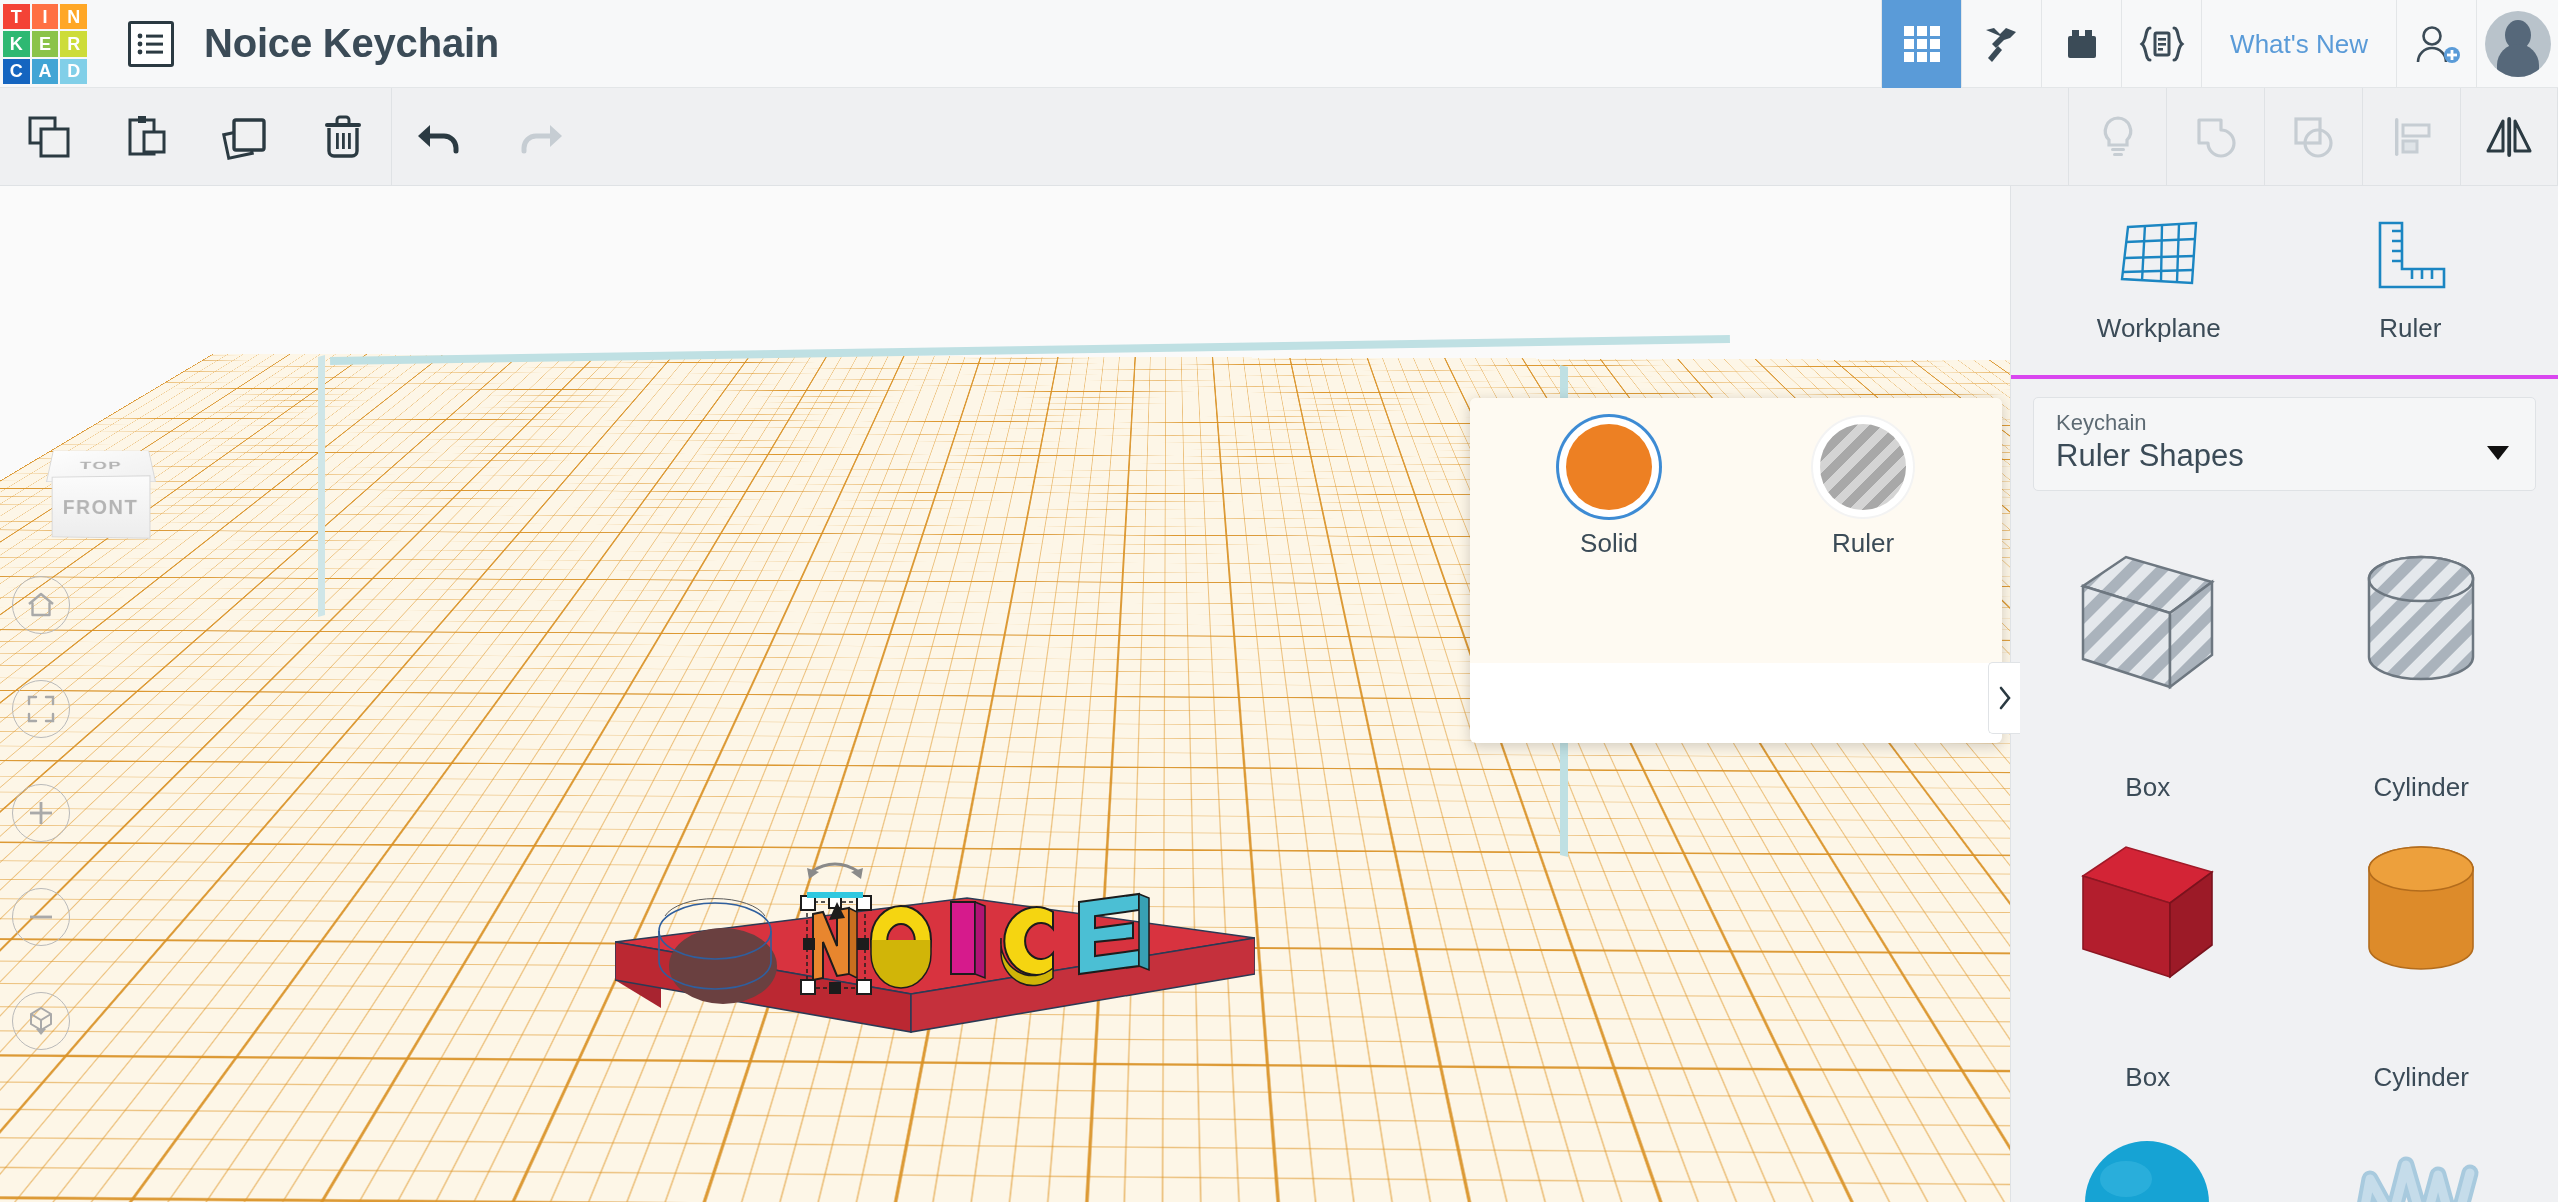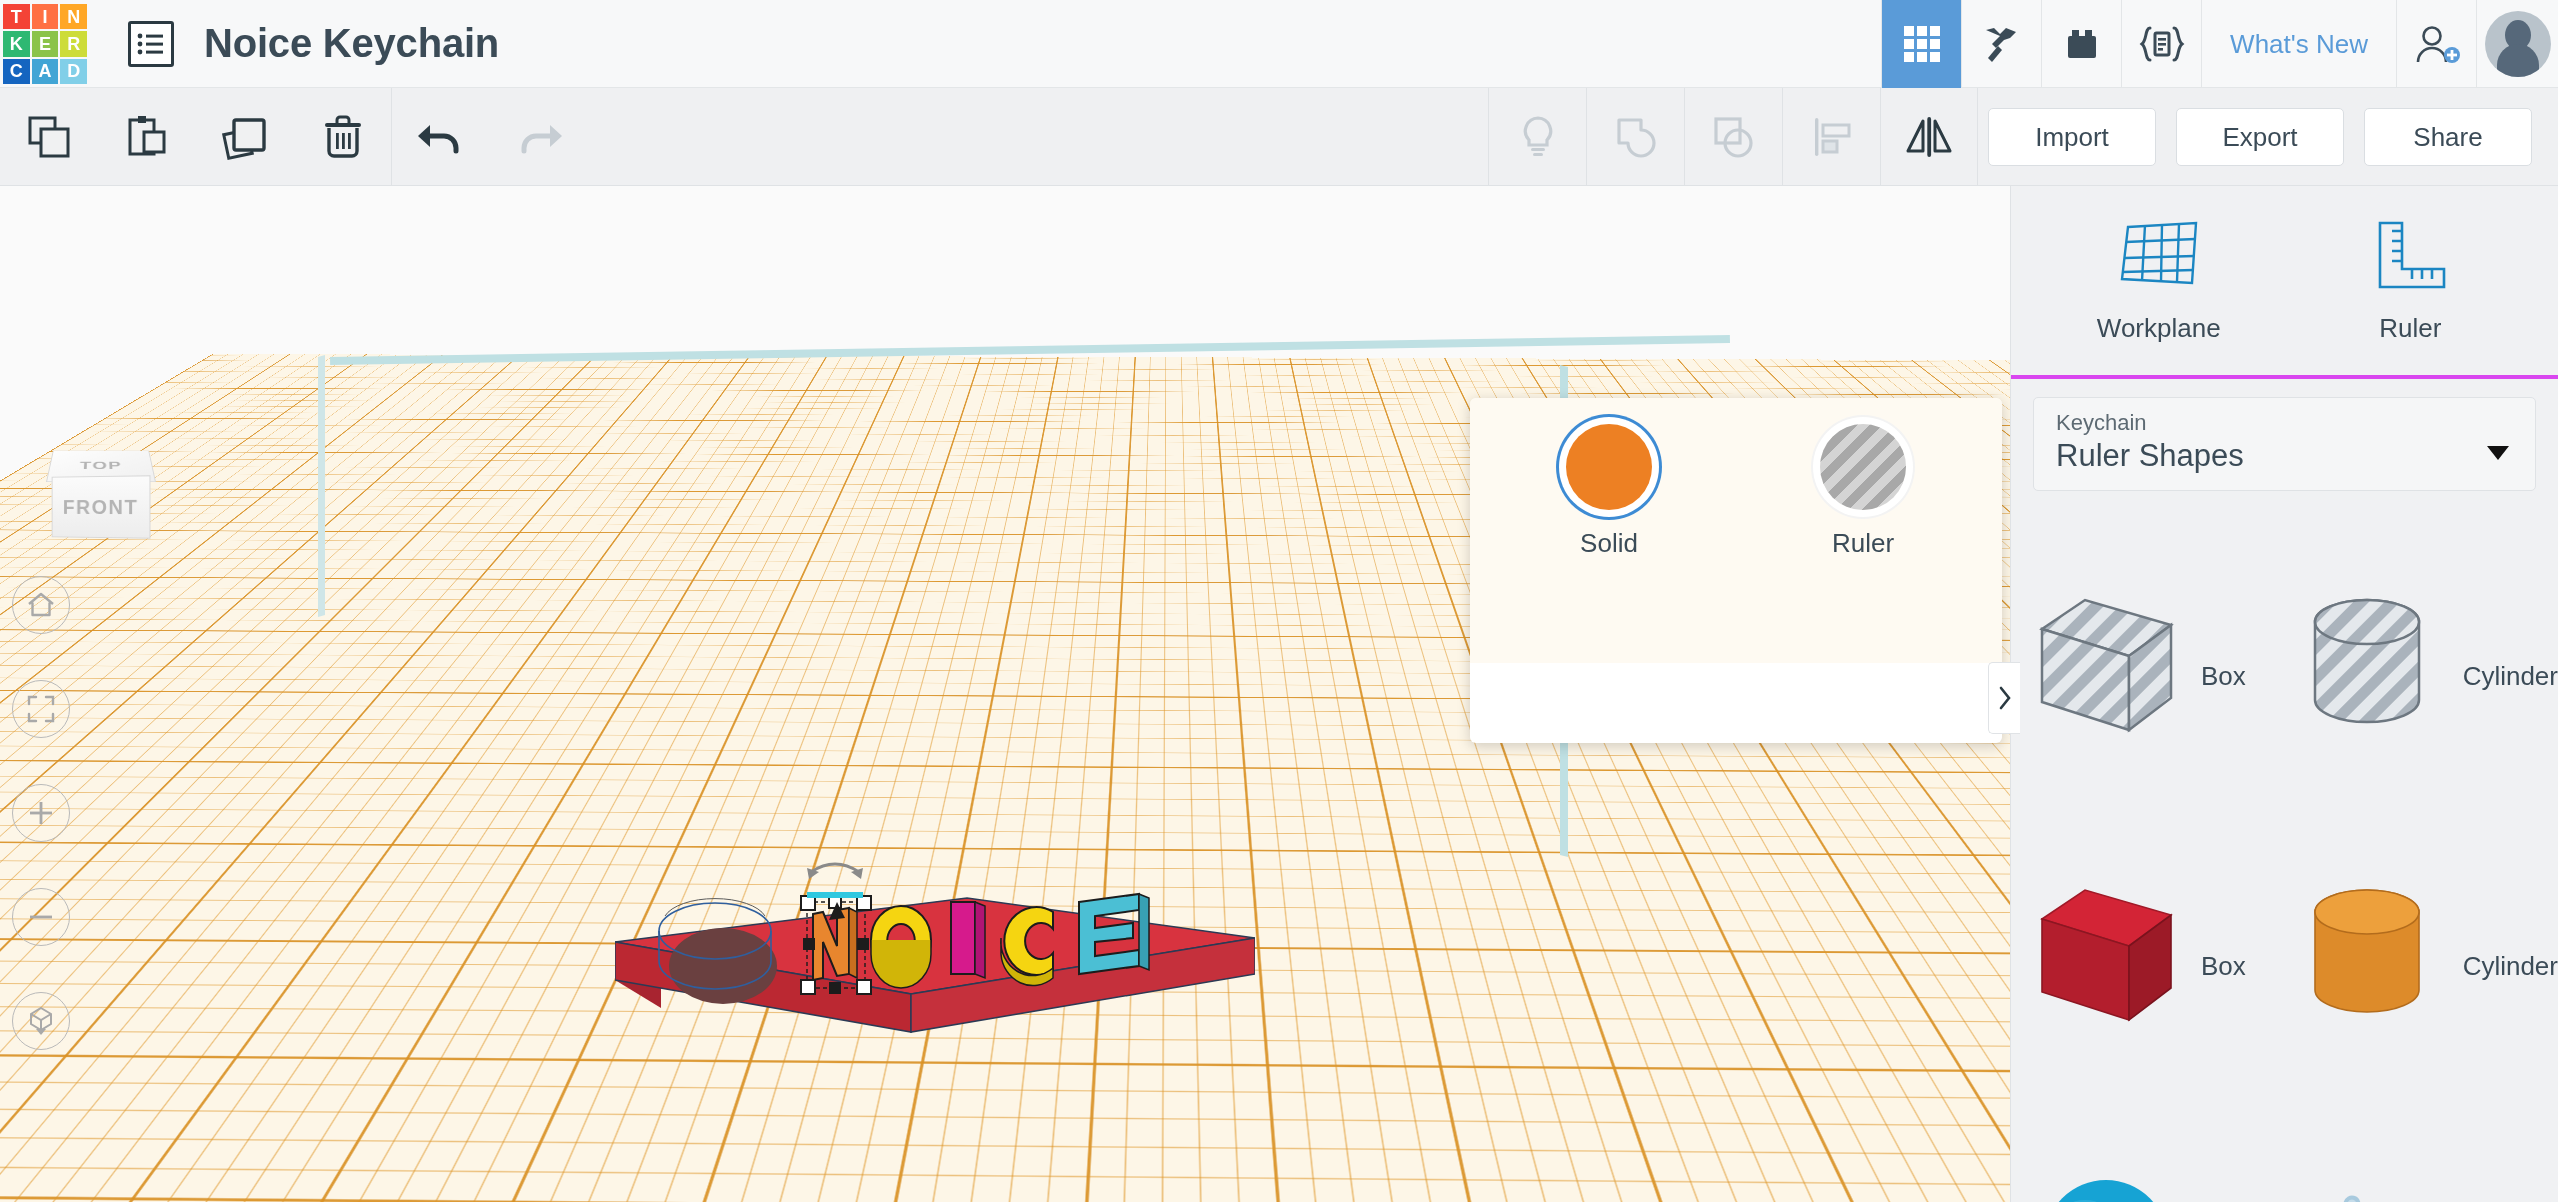"Import" div.tbtn-group { html: <div> <div>Import</div> <div>Export</div> <div>Share</div> </div> -> none }
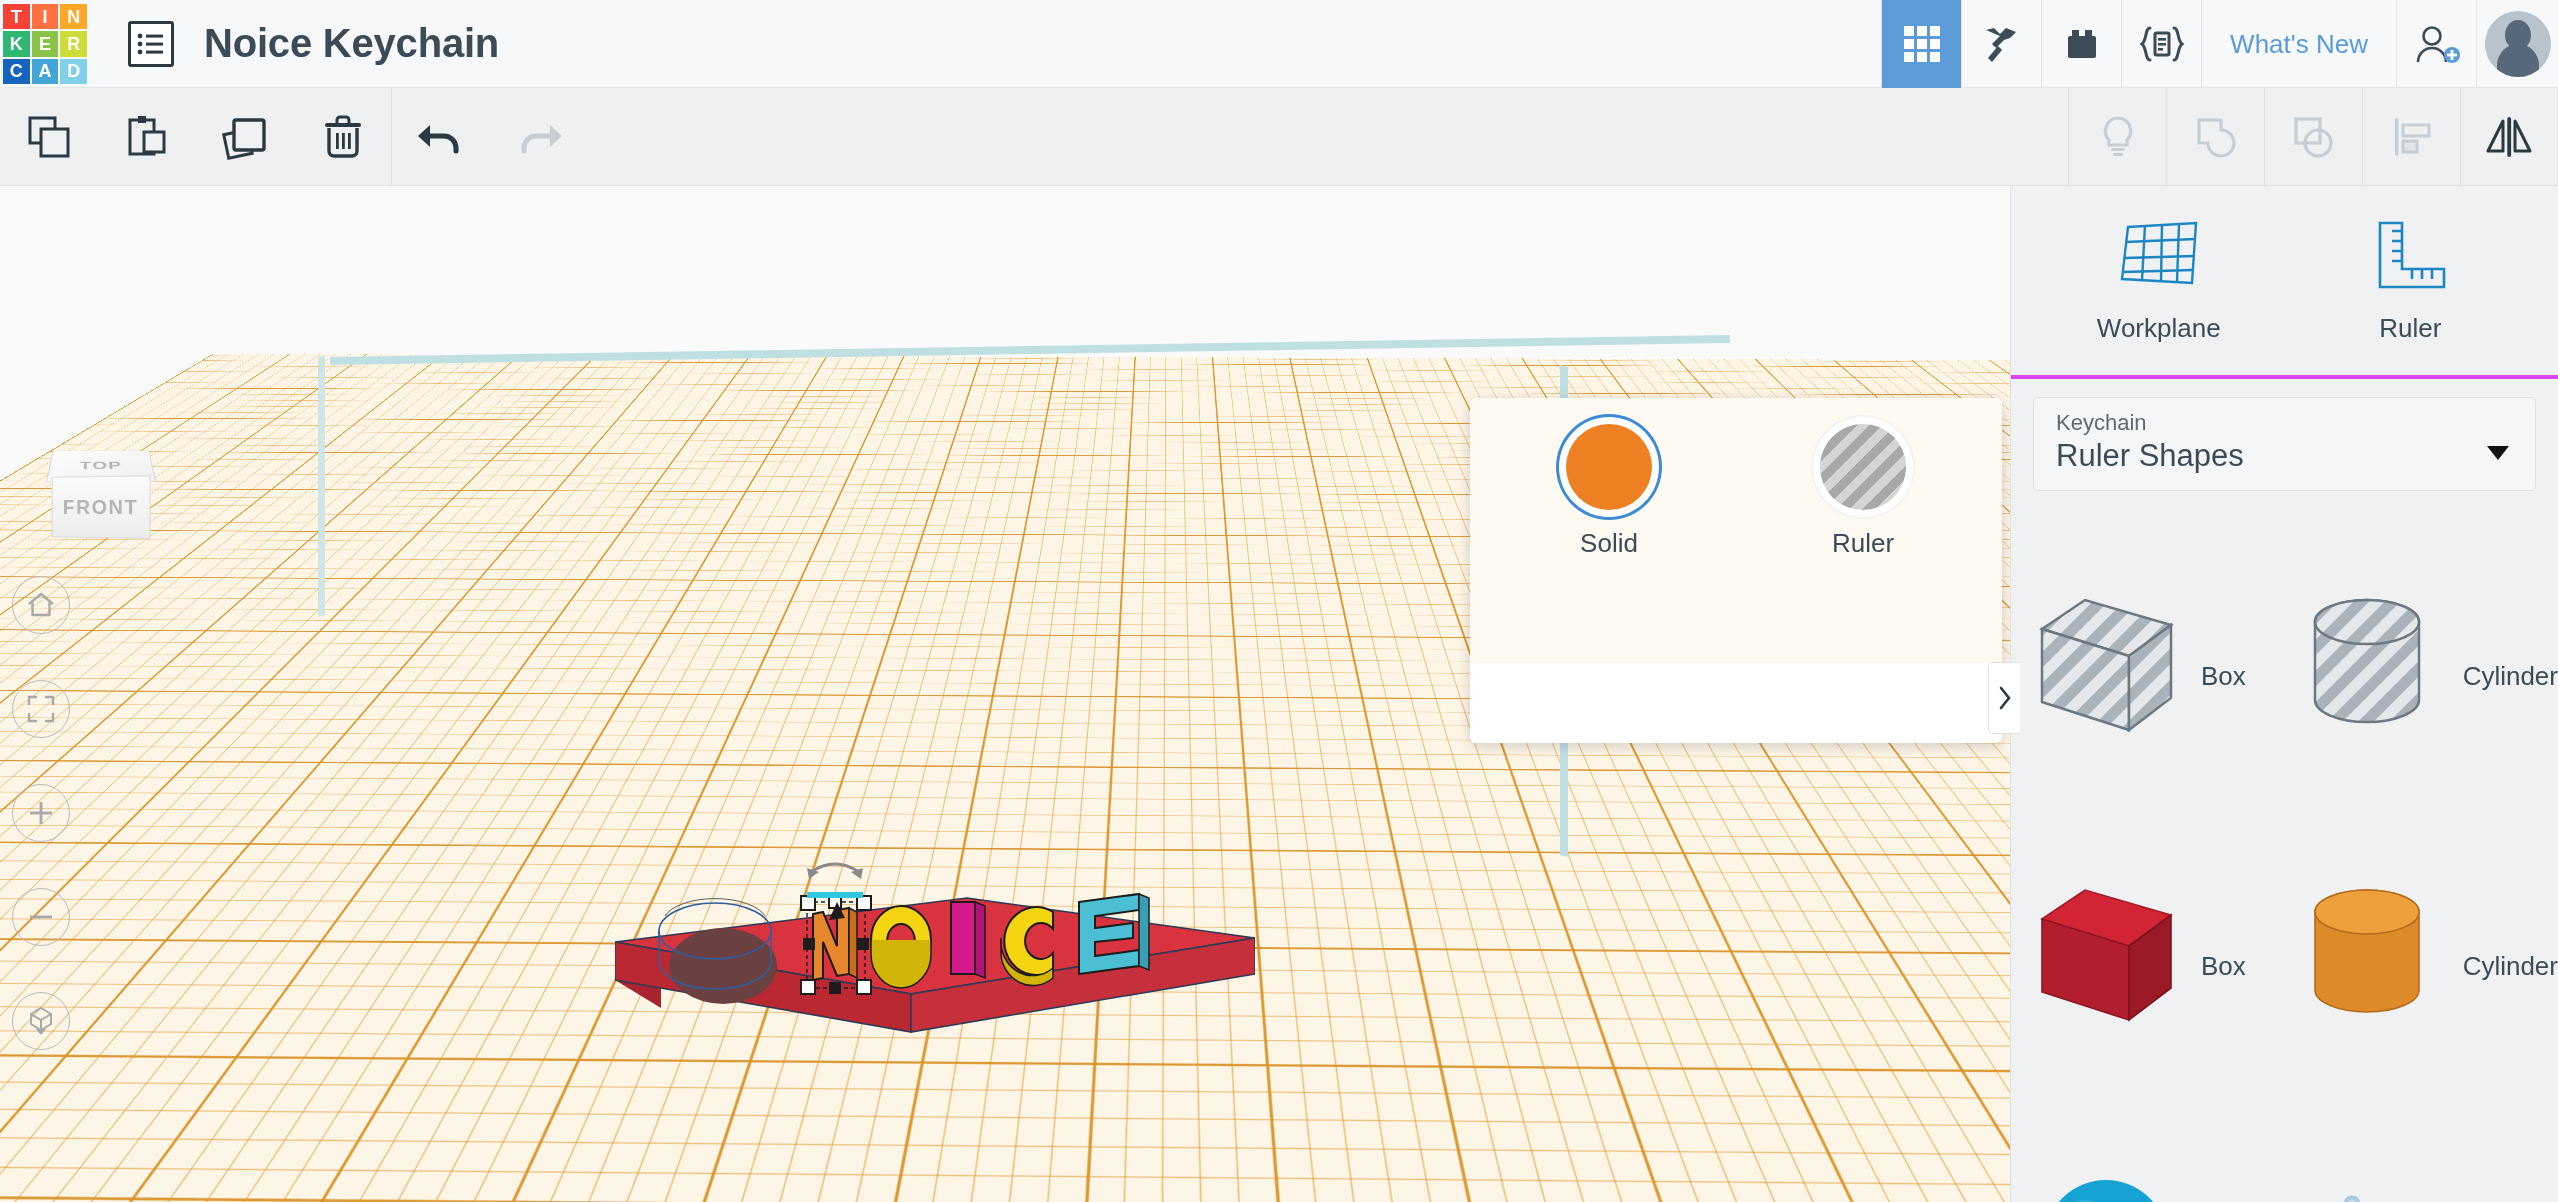"Box" .sb-item { flex-direction: row -> column; gap: none -> 40px }
